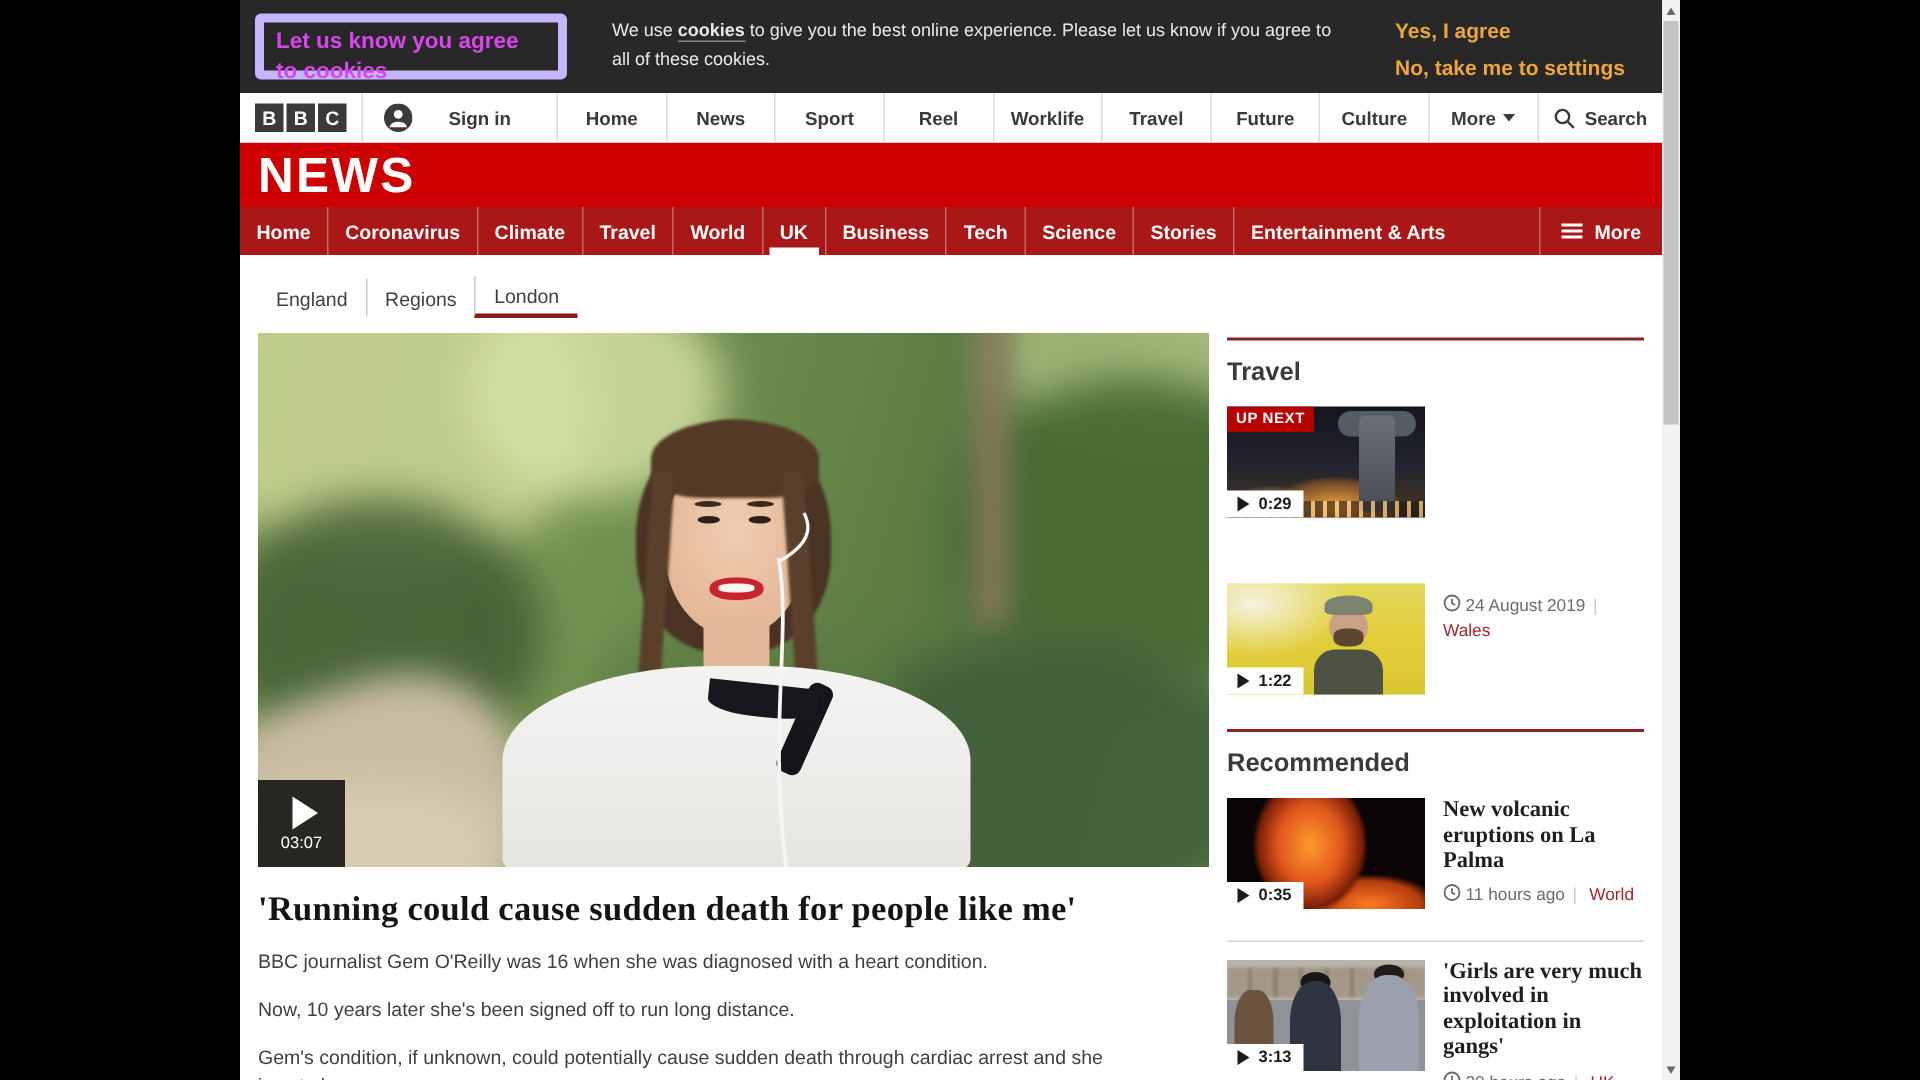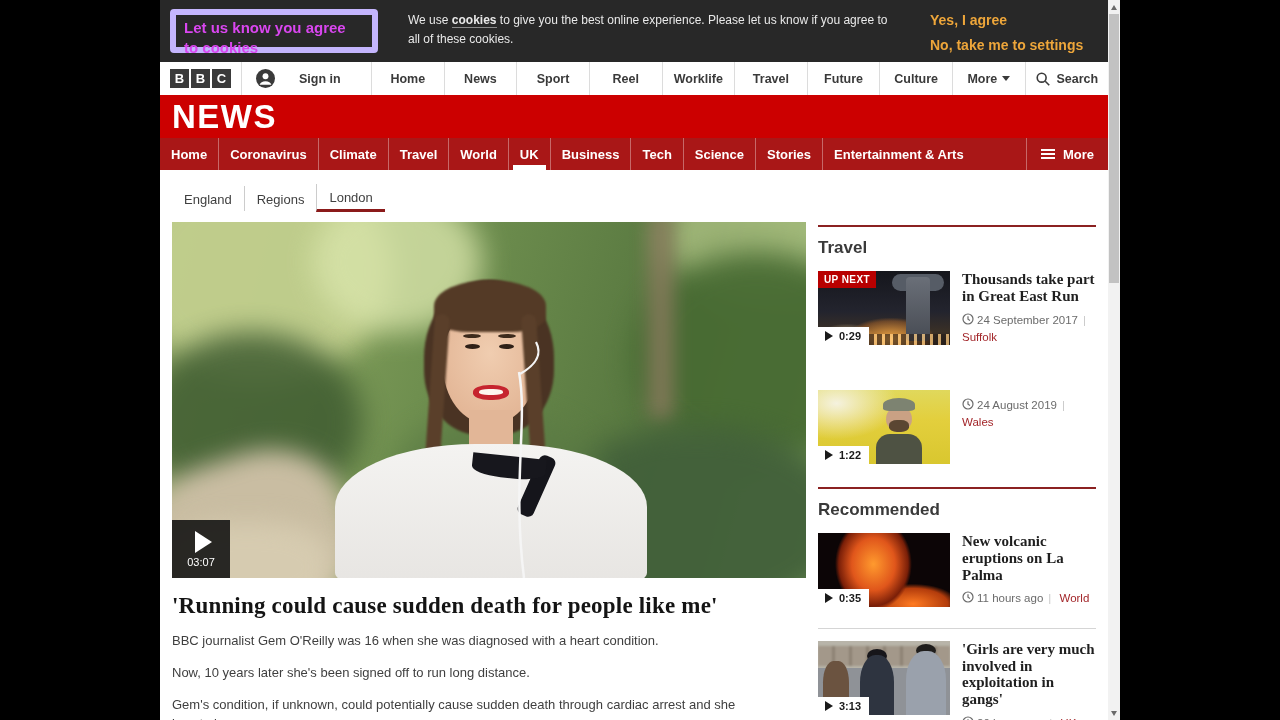"Thousands take part in Great" div.vtxt { html: <div> <div>Thousands take part in Great East Run</div> <div> <svg> <circle></circle> <path></path> </svg><span>24 September 2017</span><span>|</span> <span>Suffolk</span> </div> </div> -> none }
